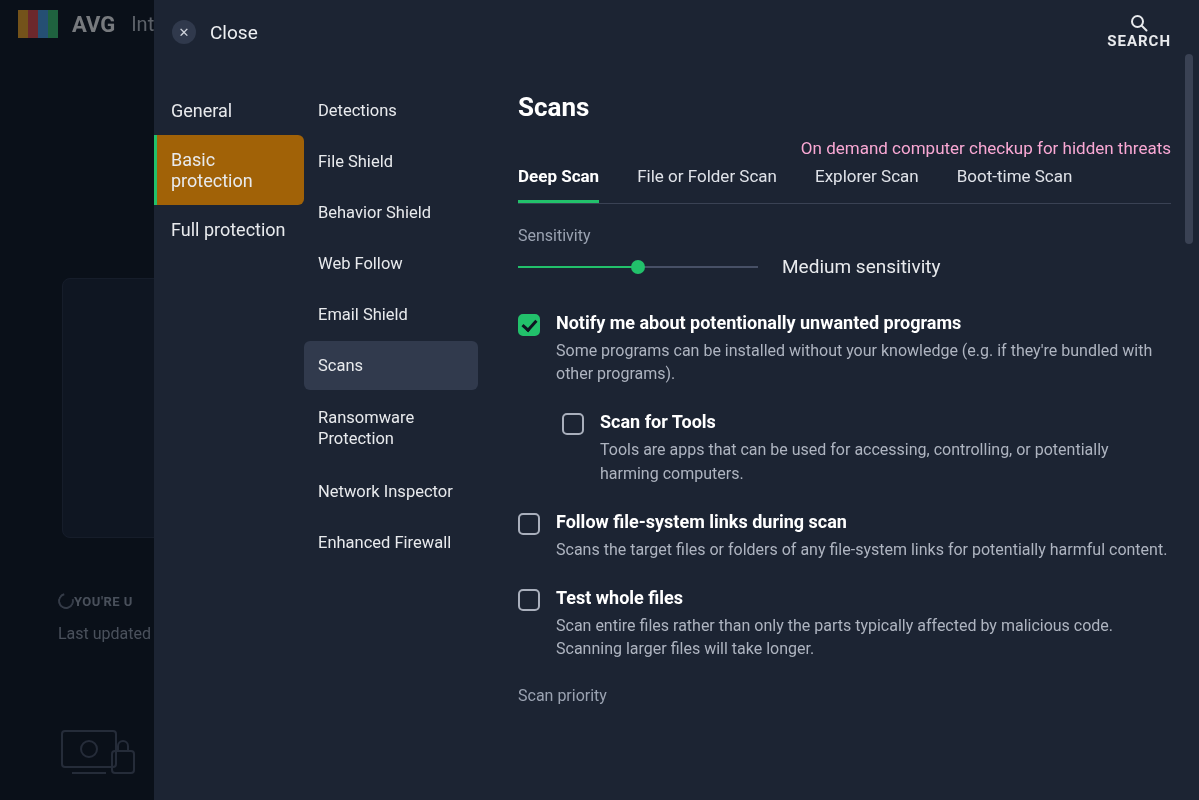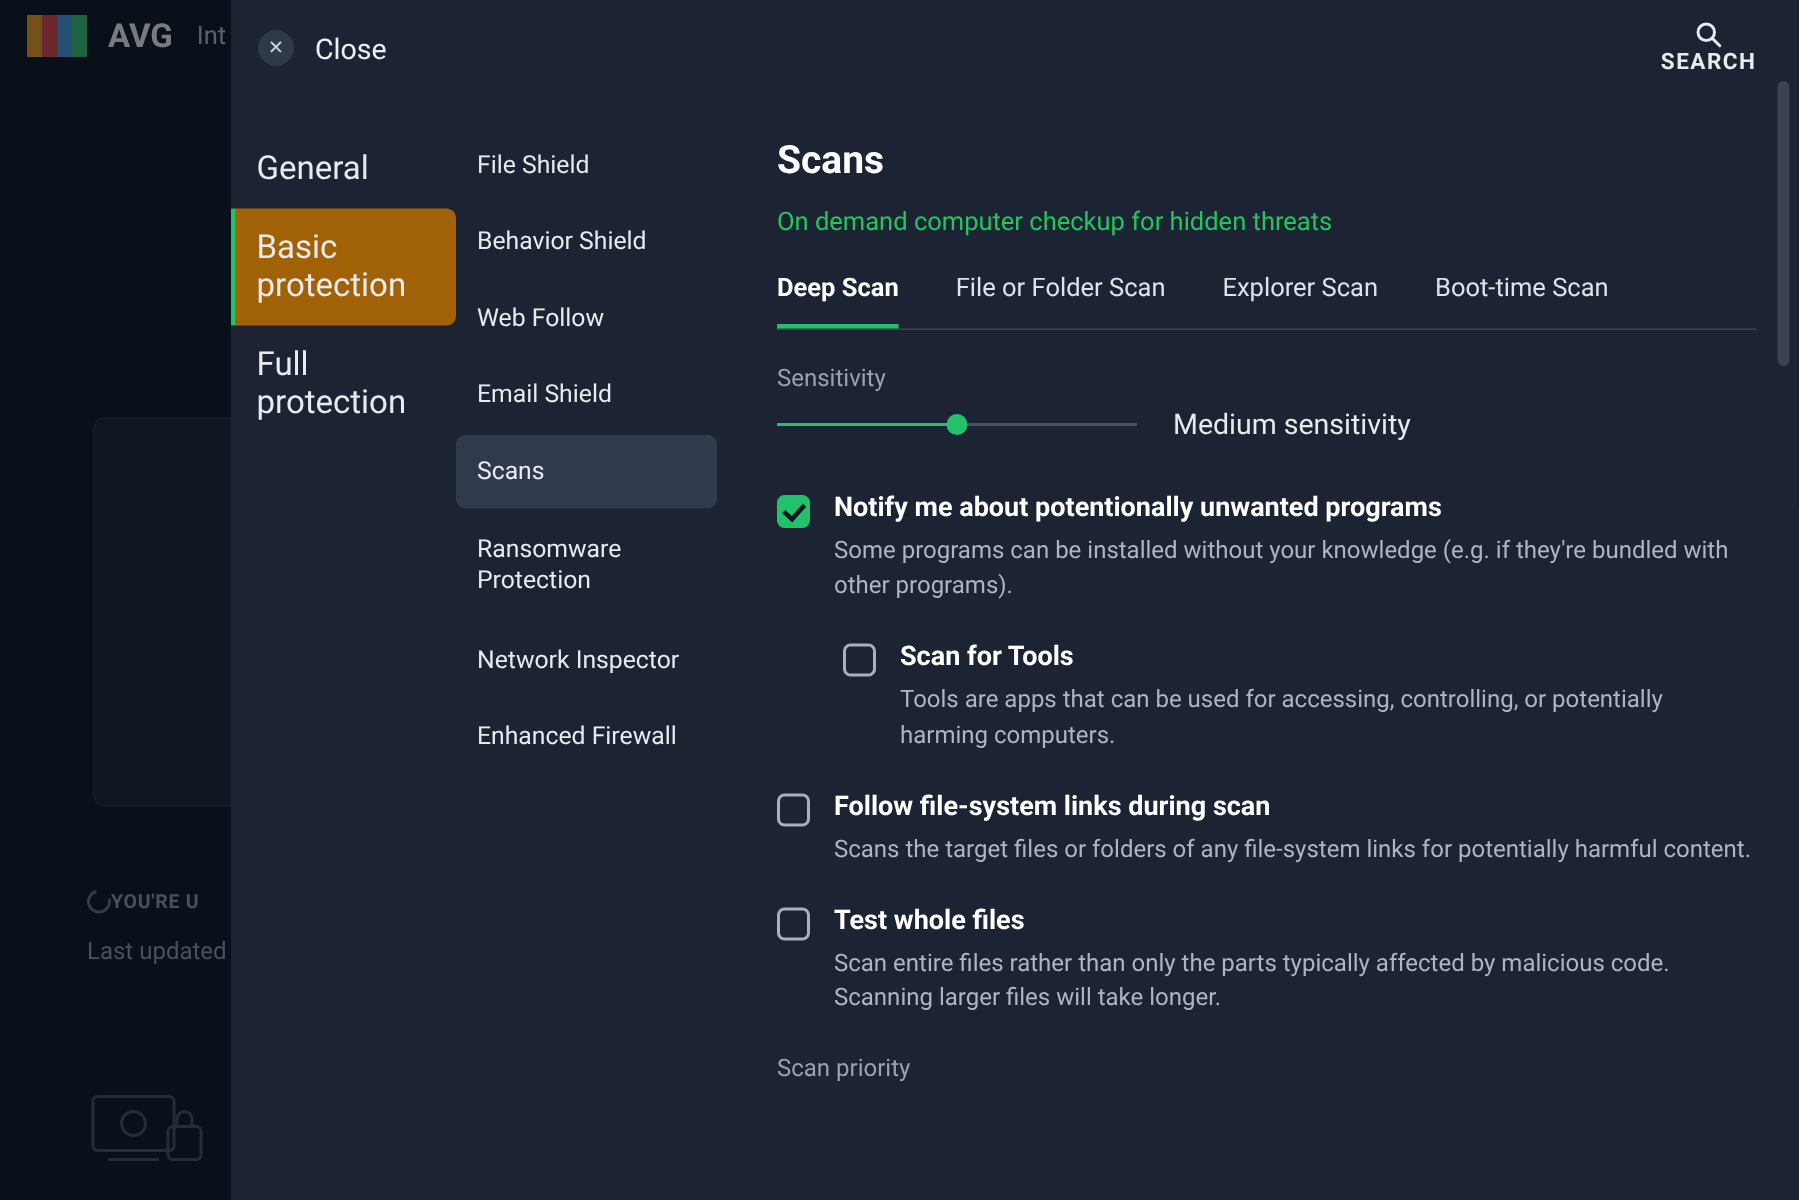"Int" .bg-app-name { font-size: 17px -> 20px }
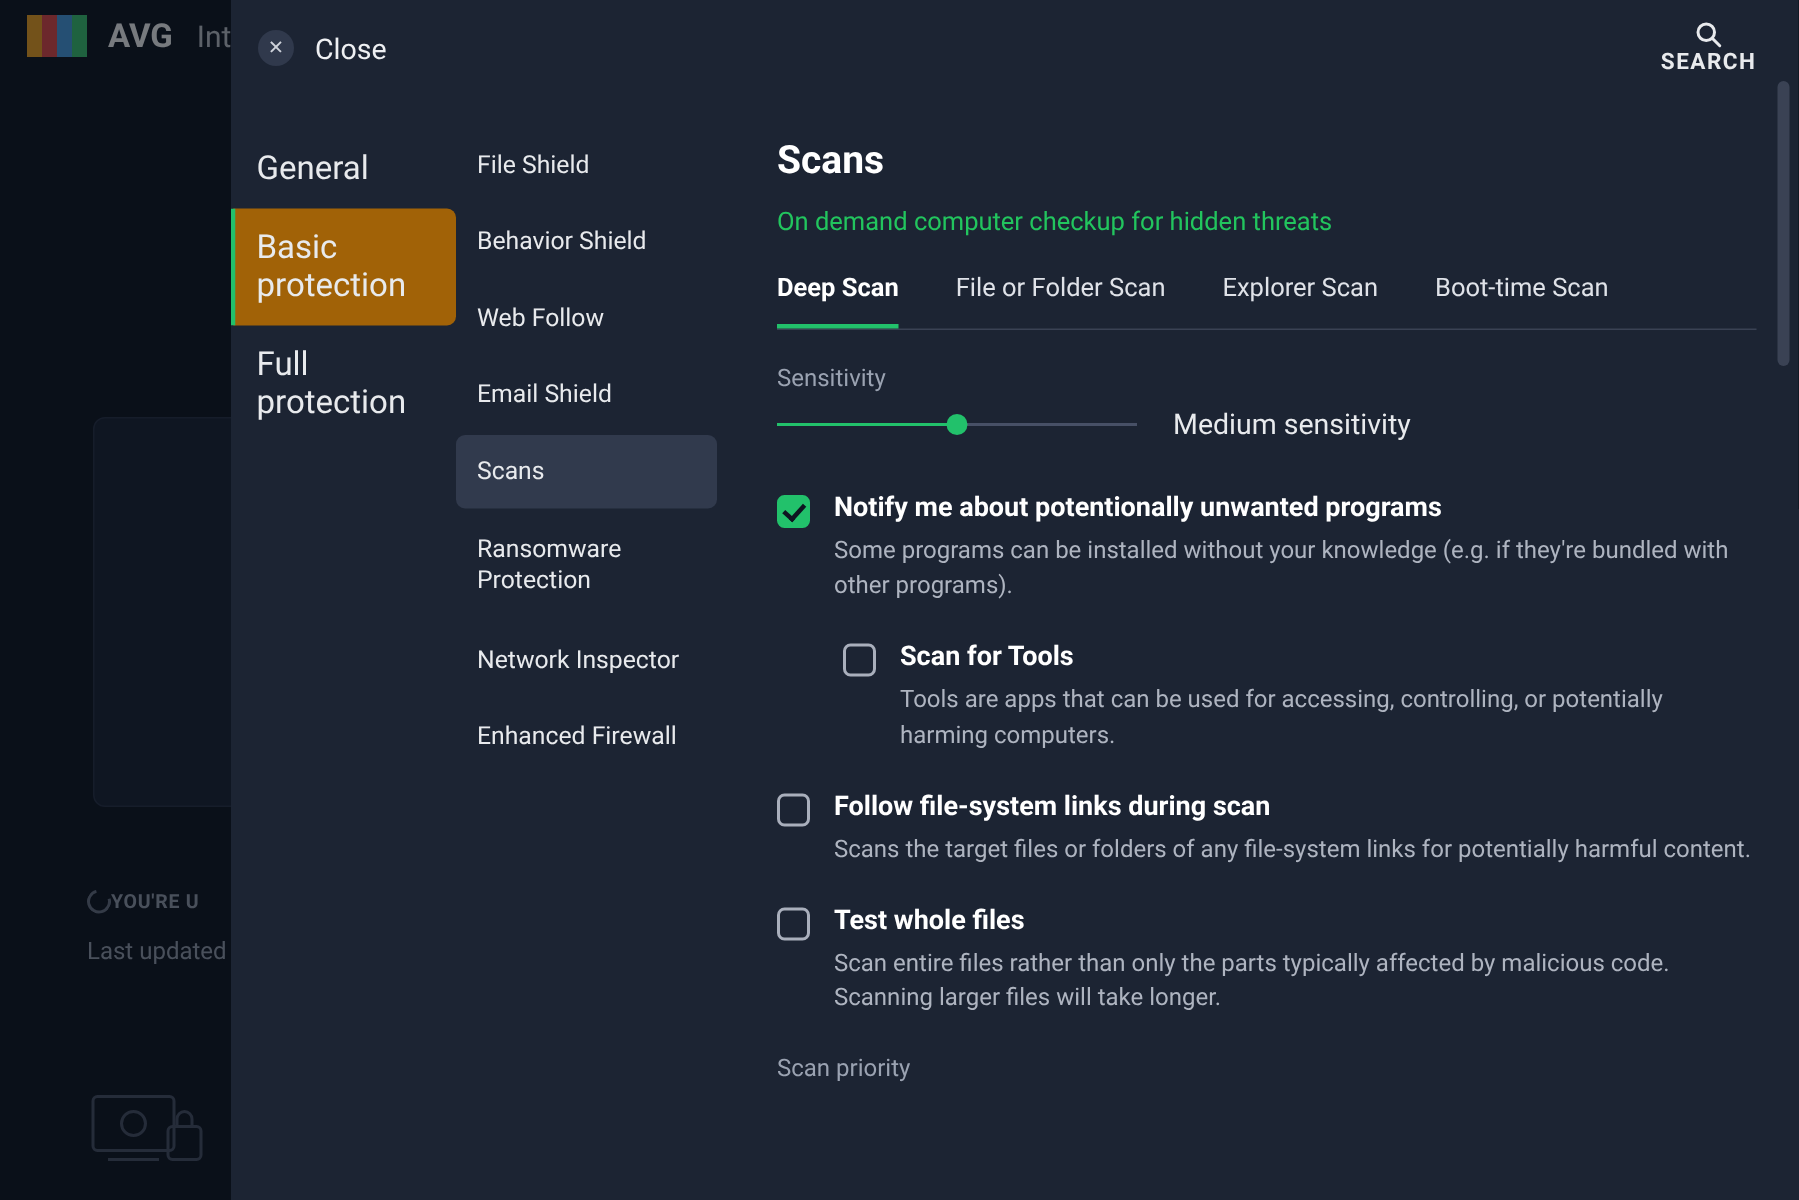"General" .nav-item { font-size: 22px -> 18px }
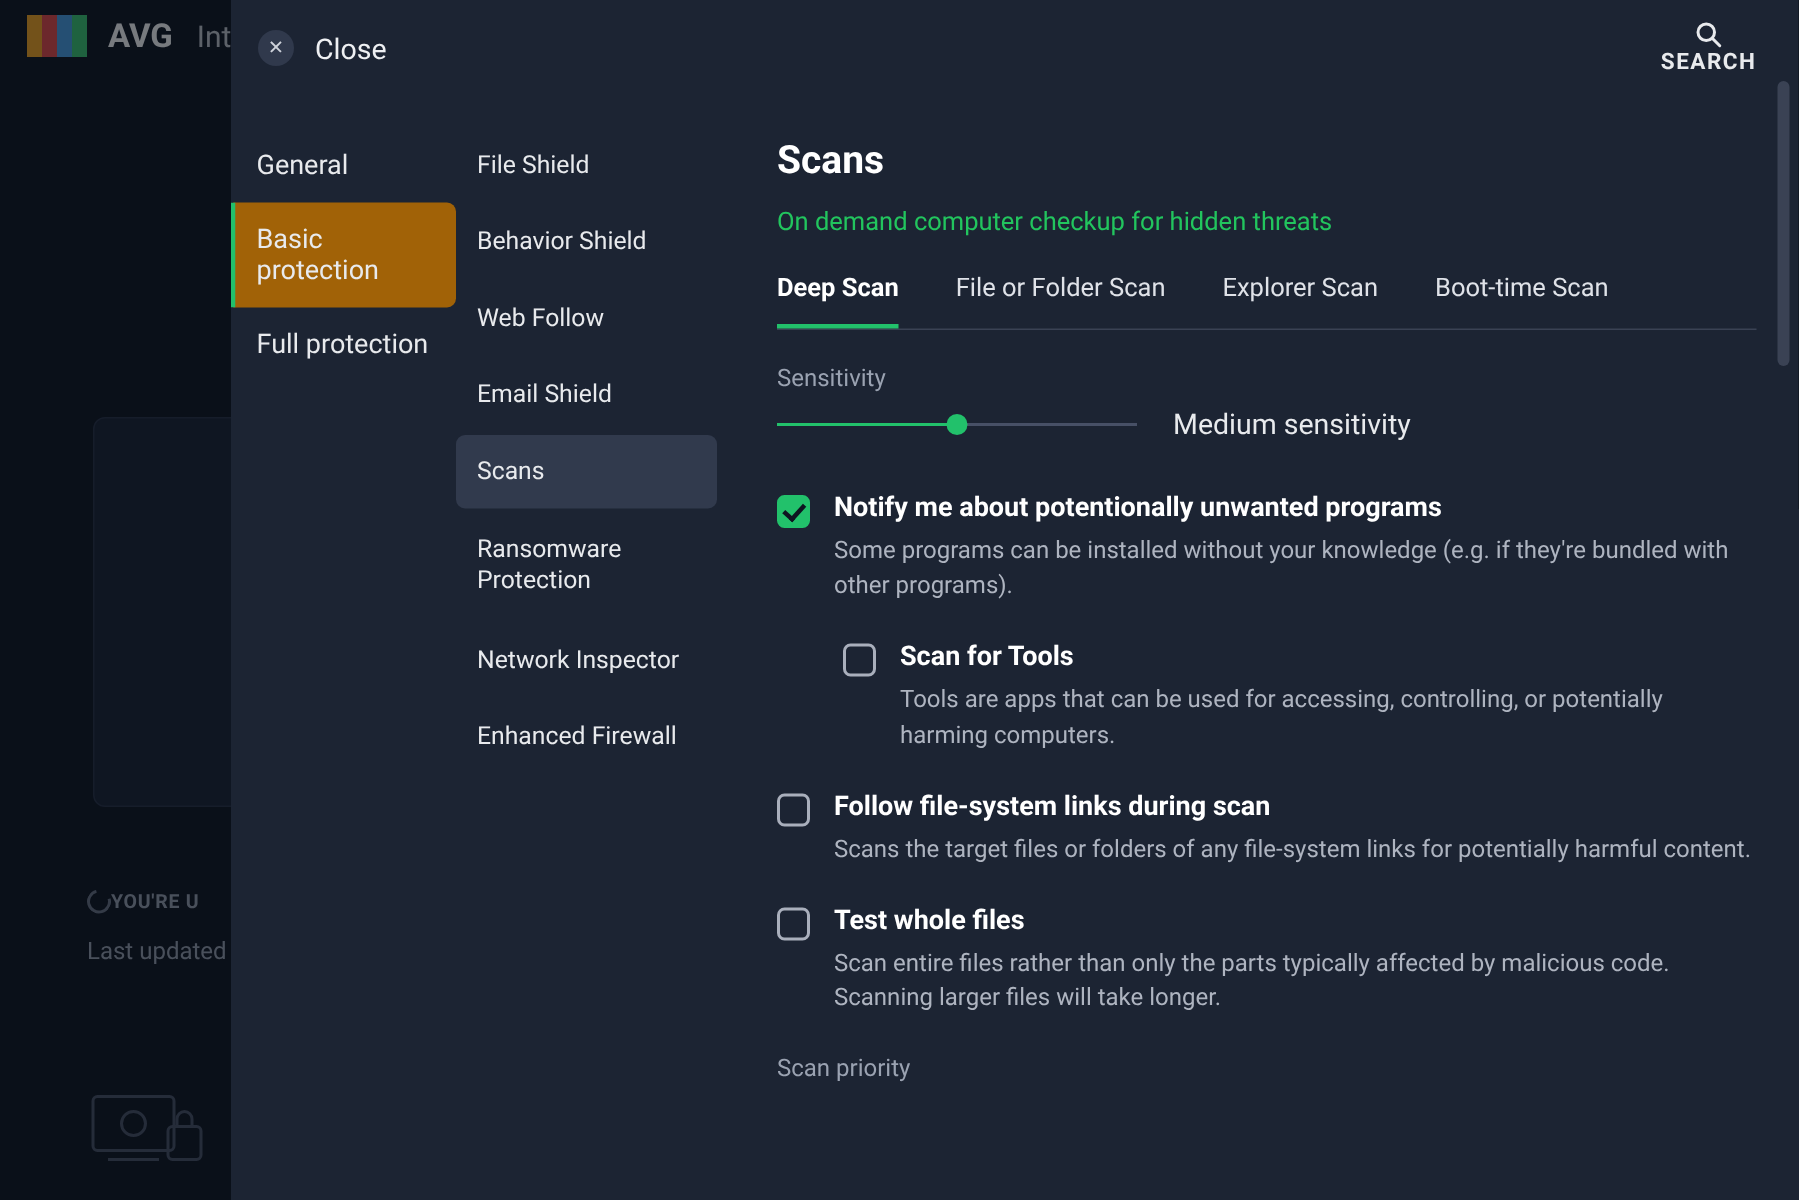"Detections" div.sub-item { html: none -> <div>Detections</div> }
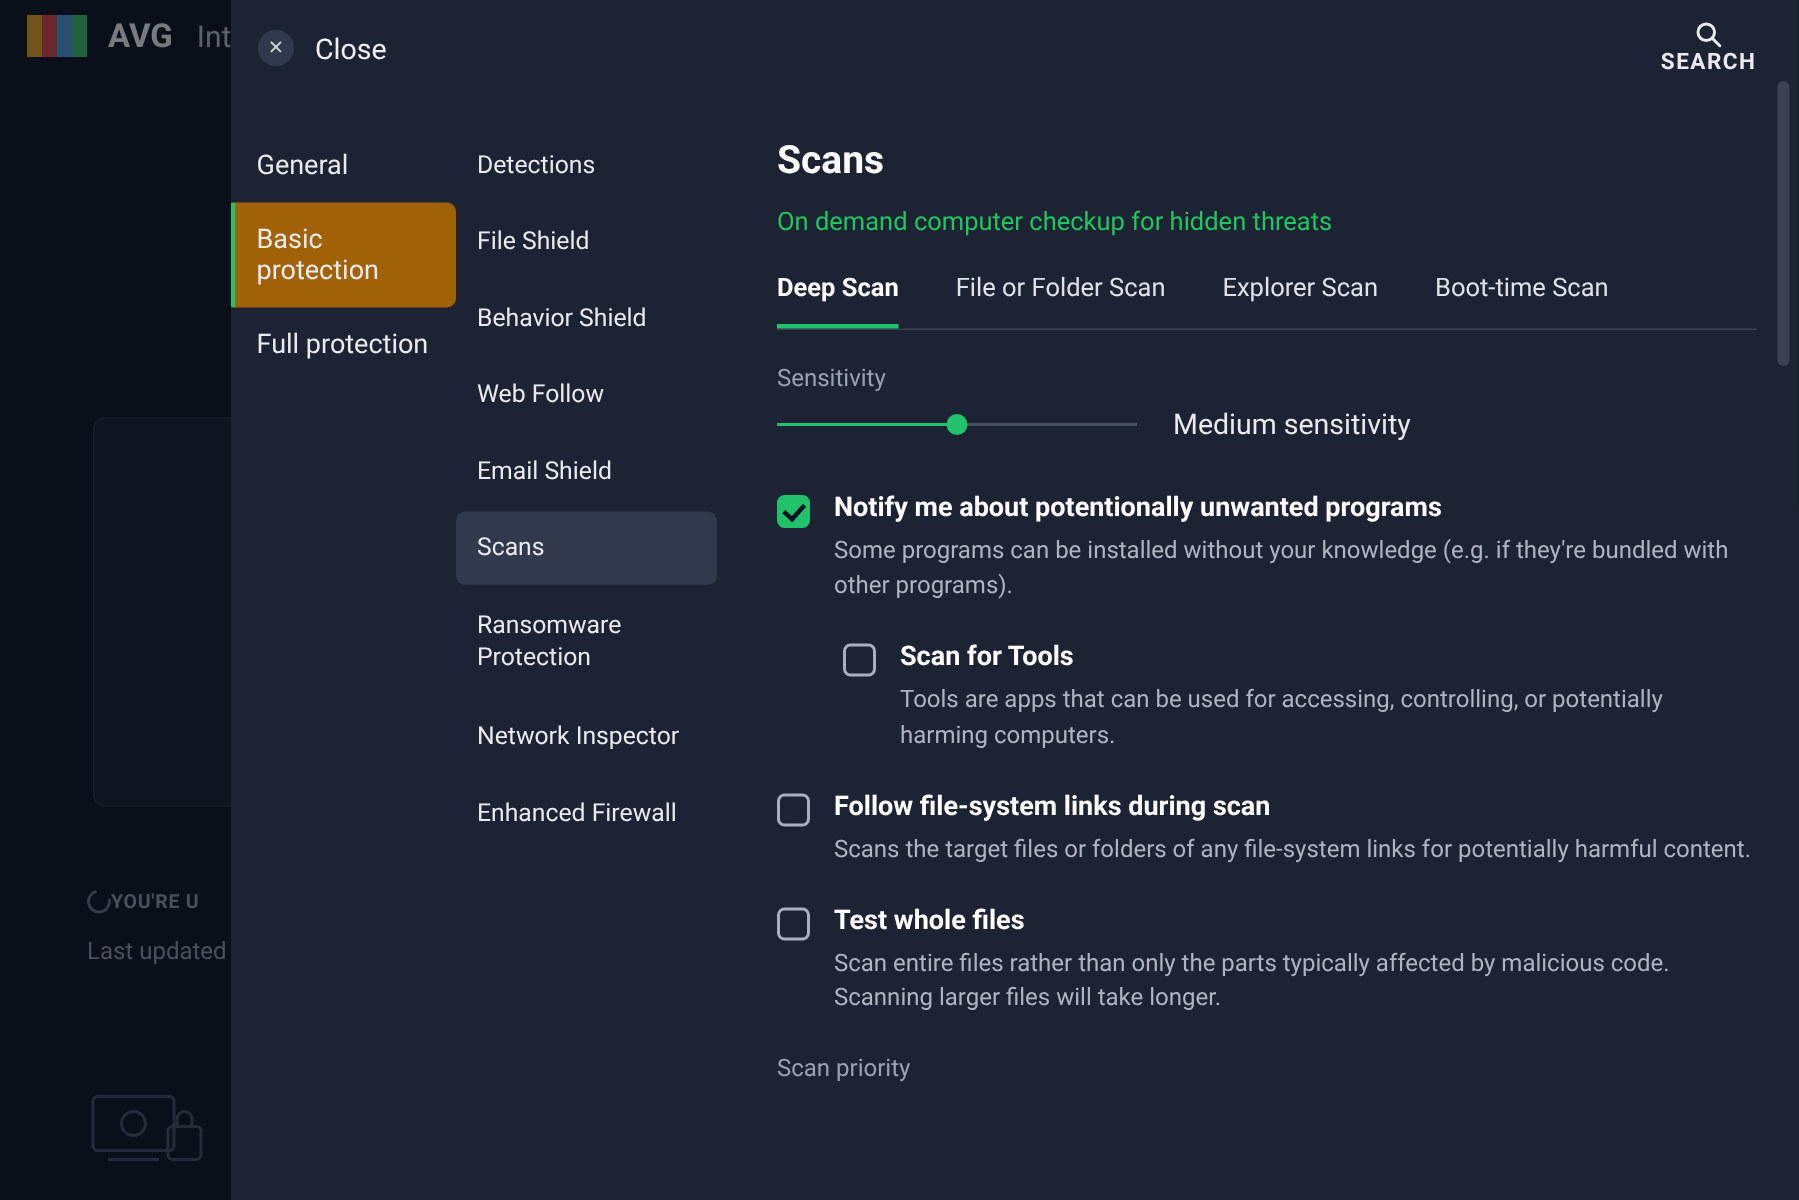"On demand computer checkup for" .content-sub { color: #22c55e -> #f9a8d4; margin-bottom: 24px -> 8px; text-align: none -> right }
